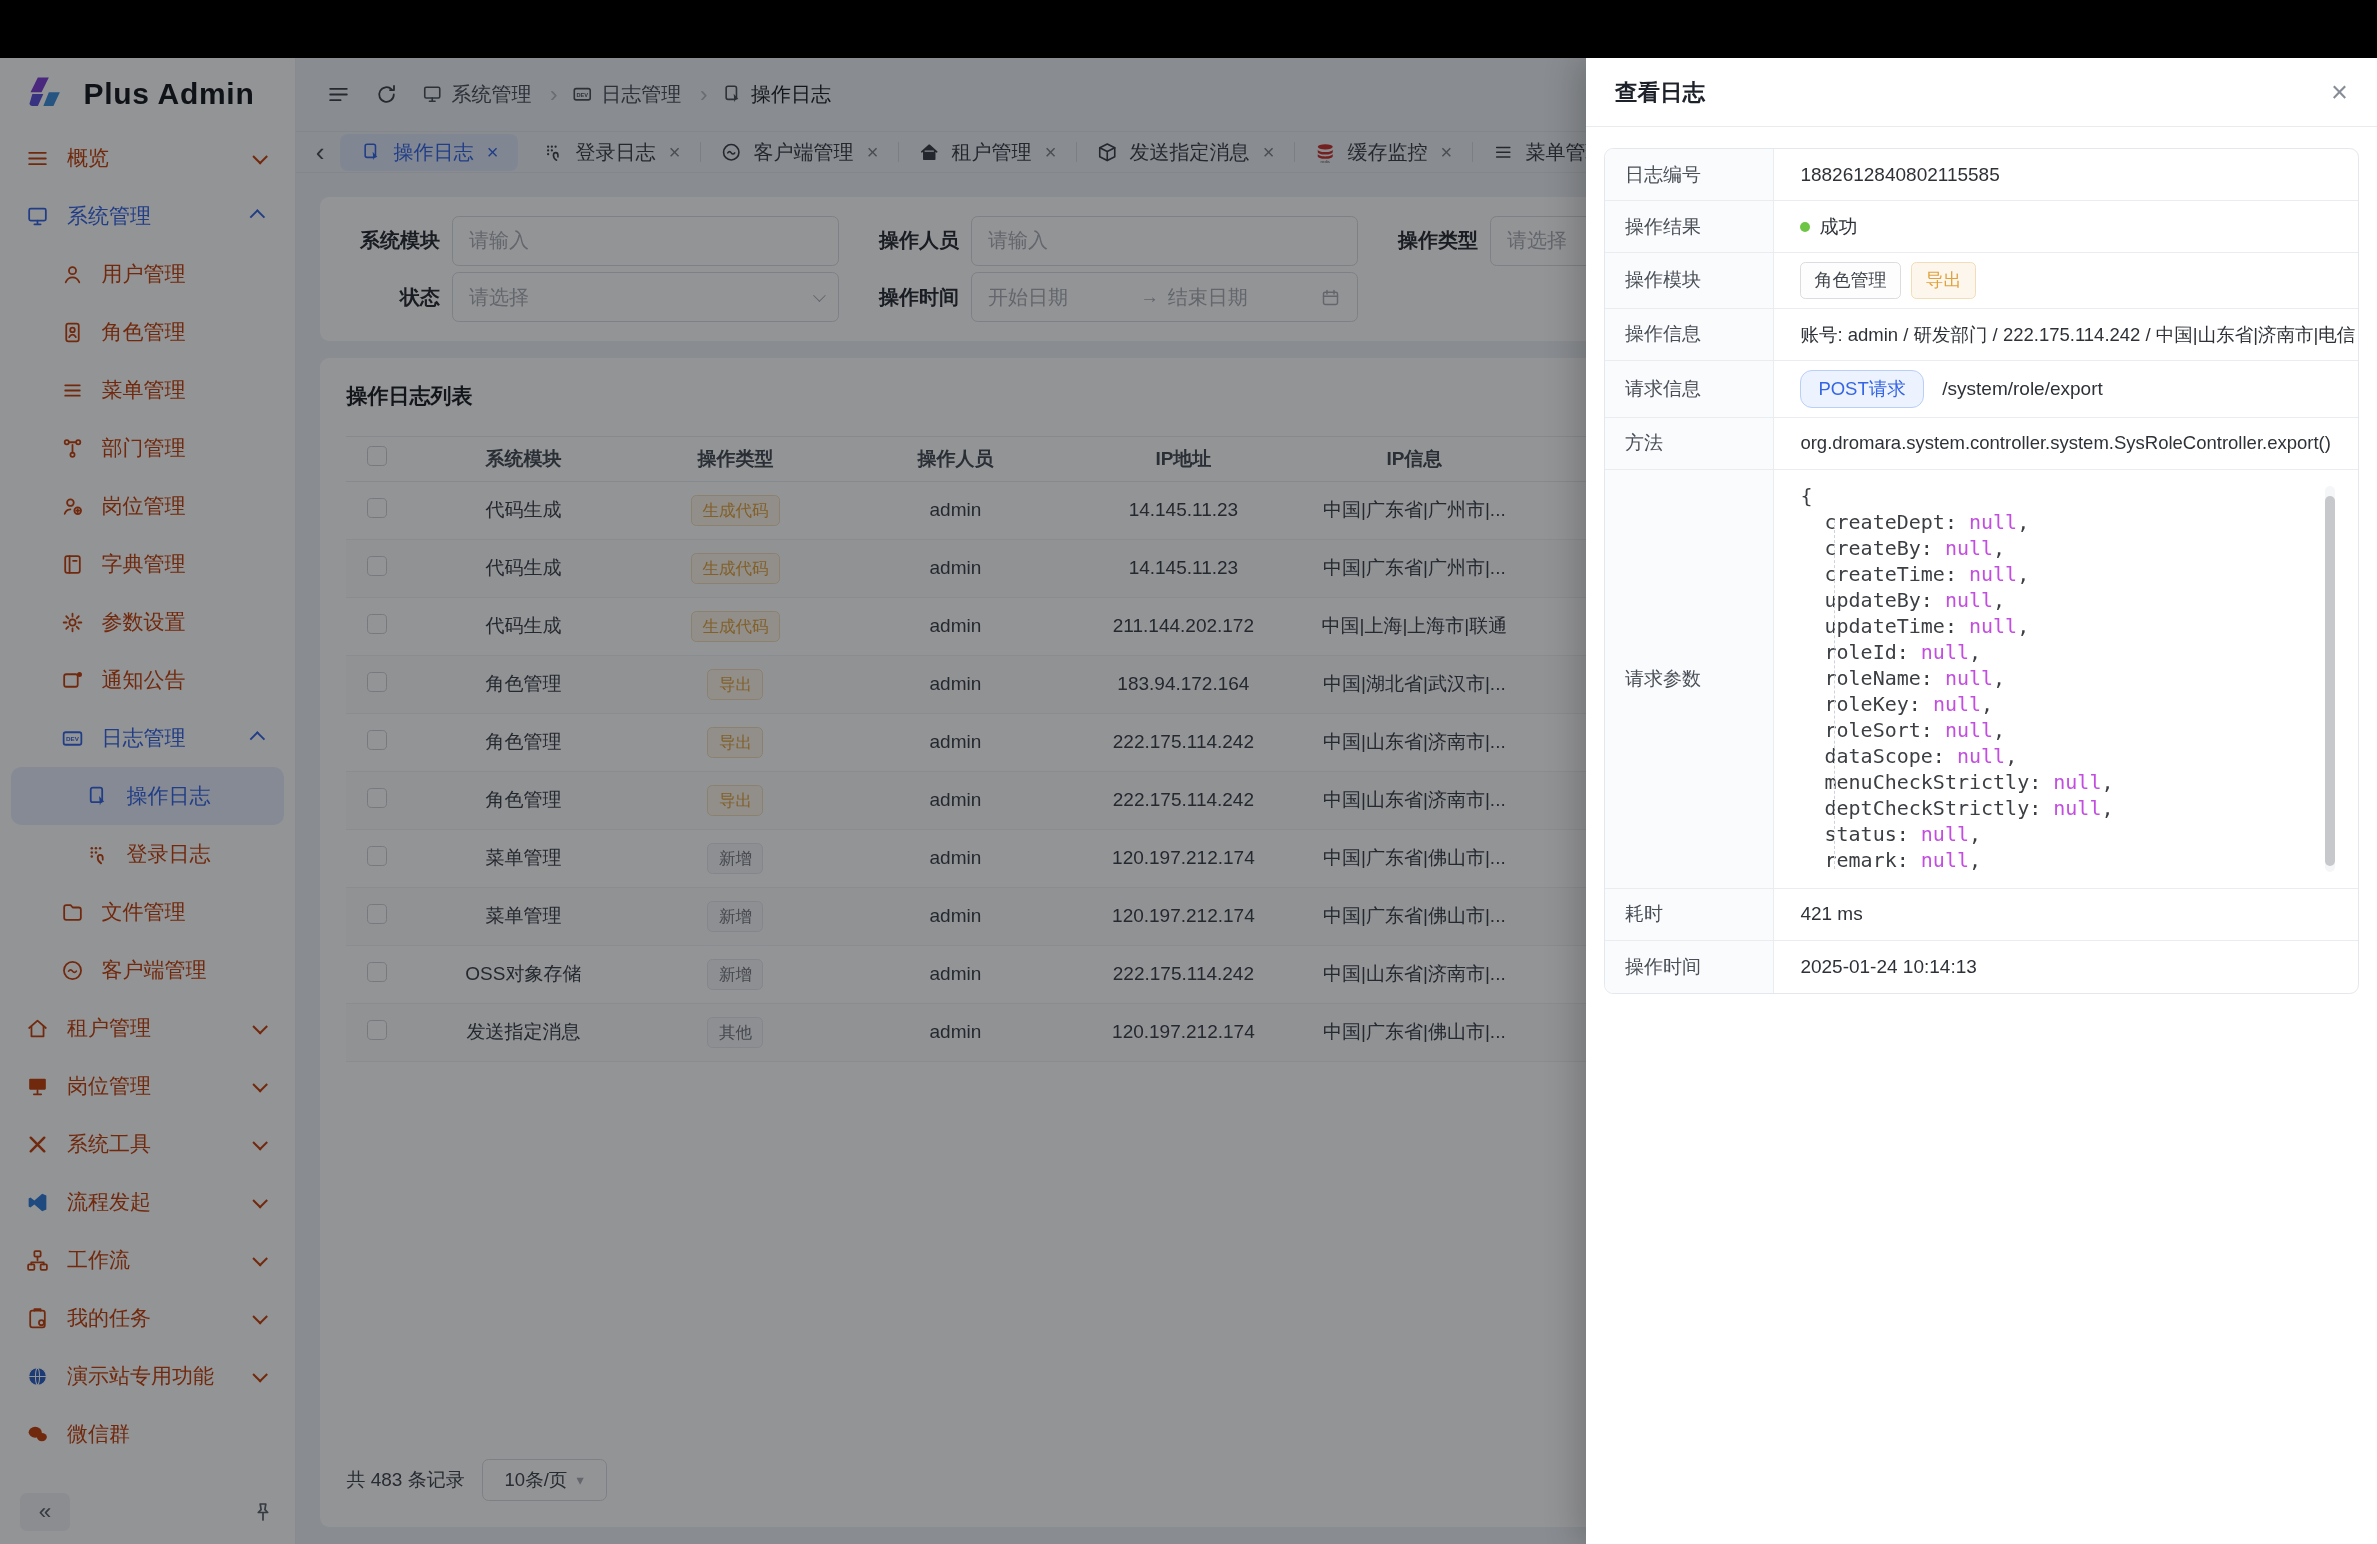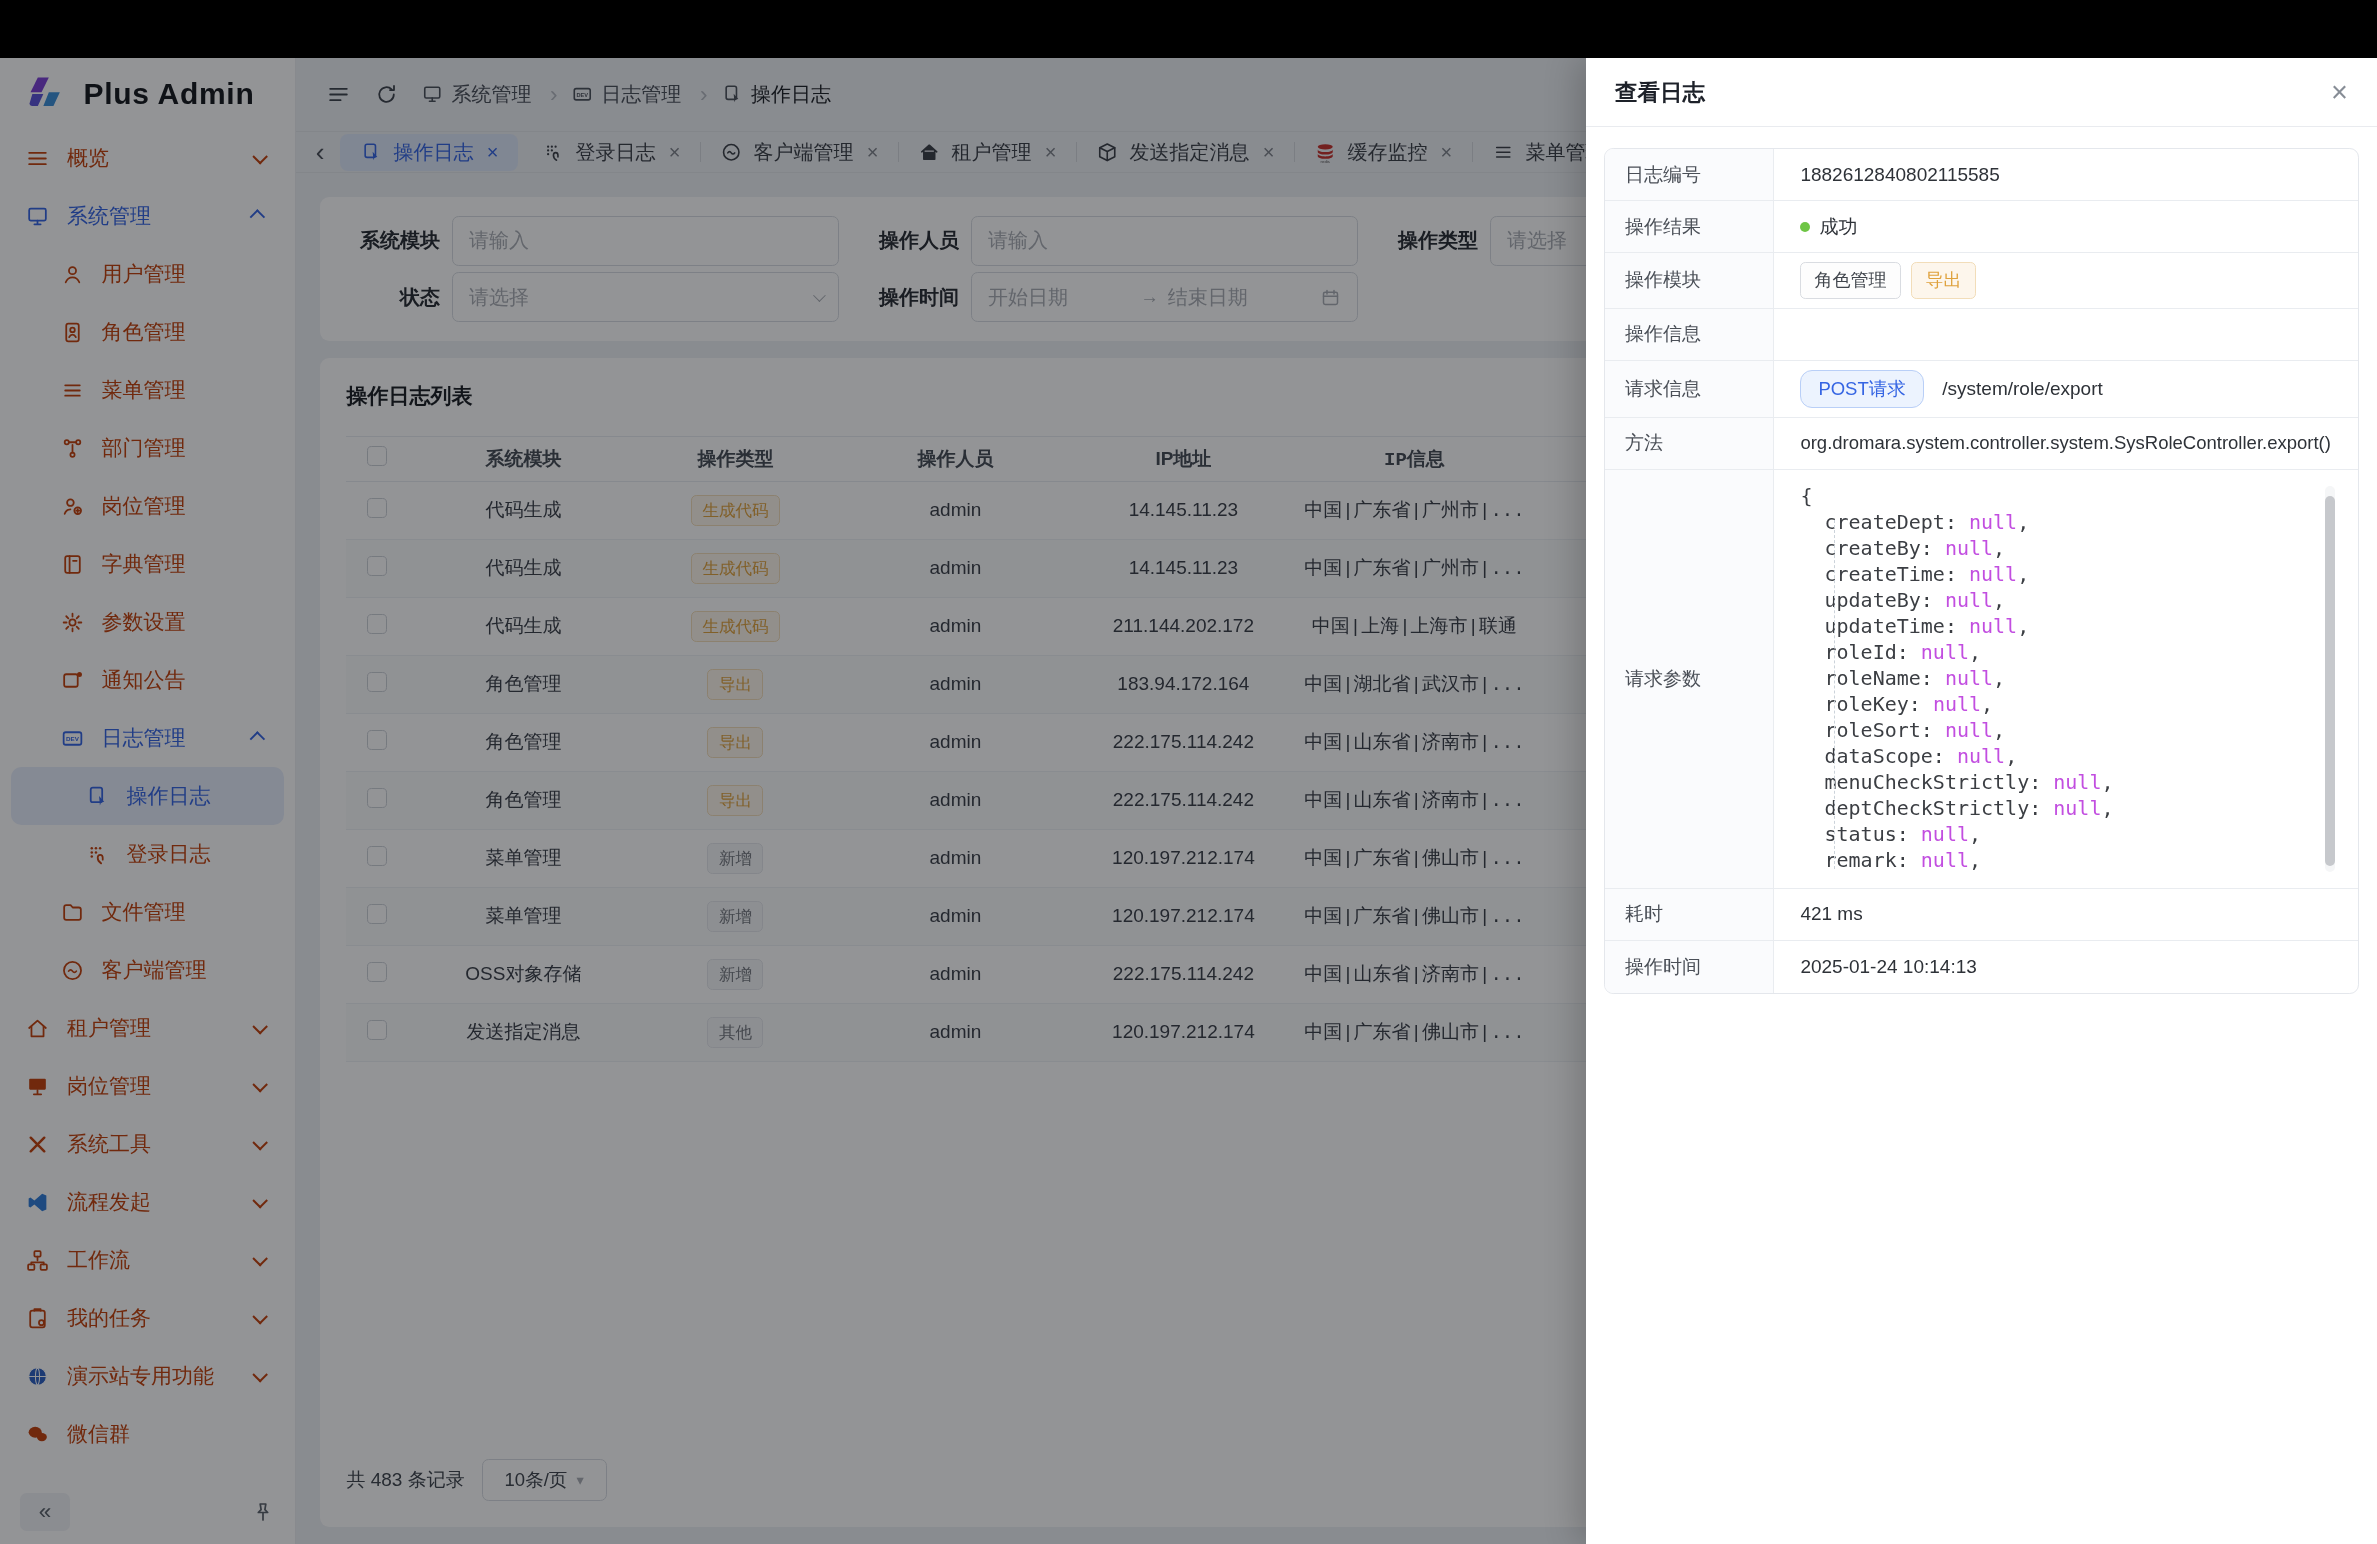"账号: admin / 研发部门 /" span.fvalue { html: none -> <span>账号: admin / 研发部门 / 222.175.114.242 / 中国|山东省|济南市|电信</span> }
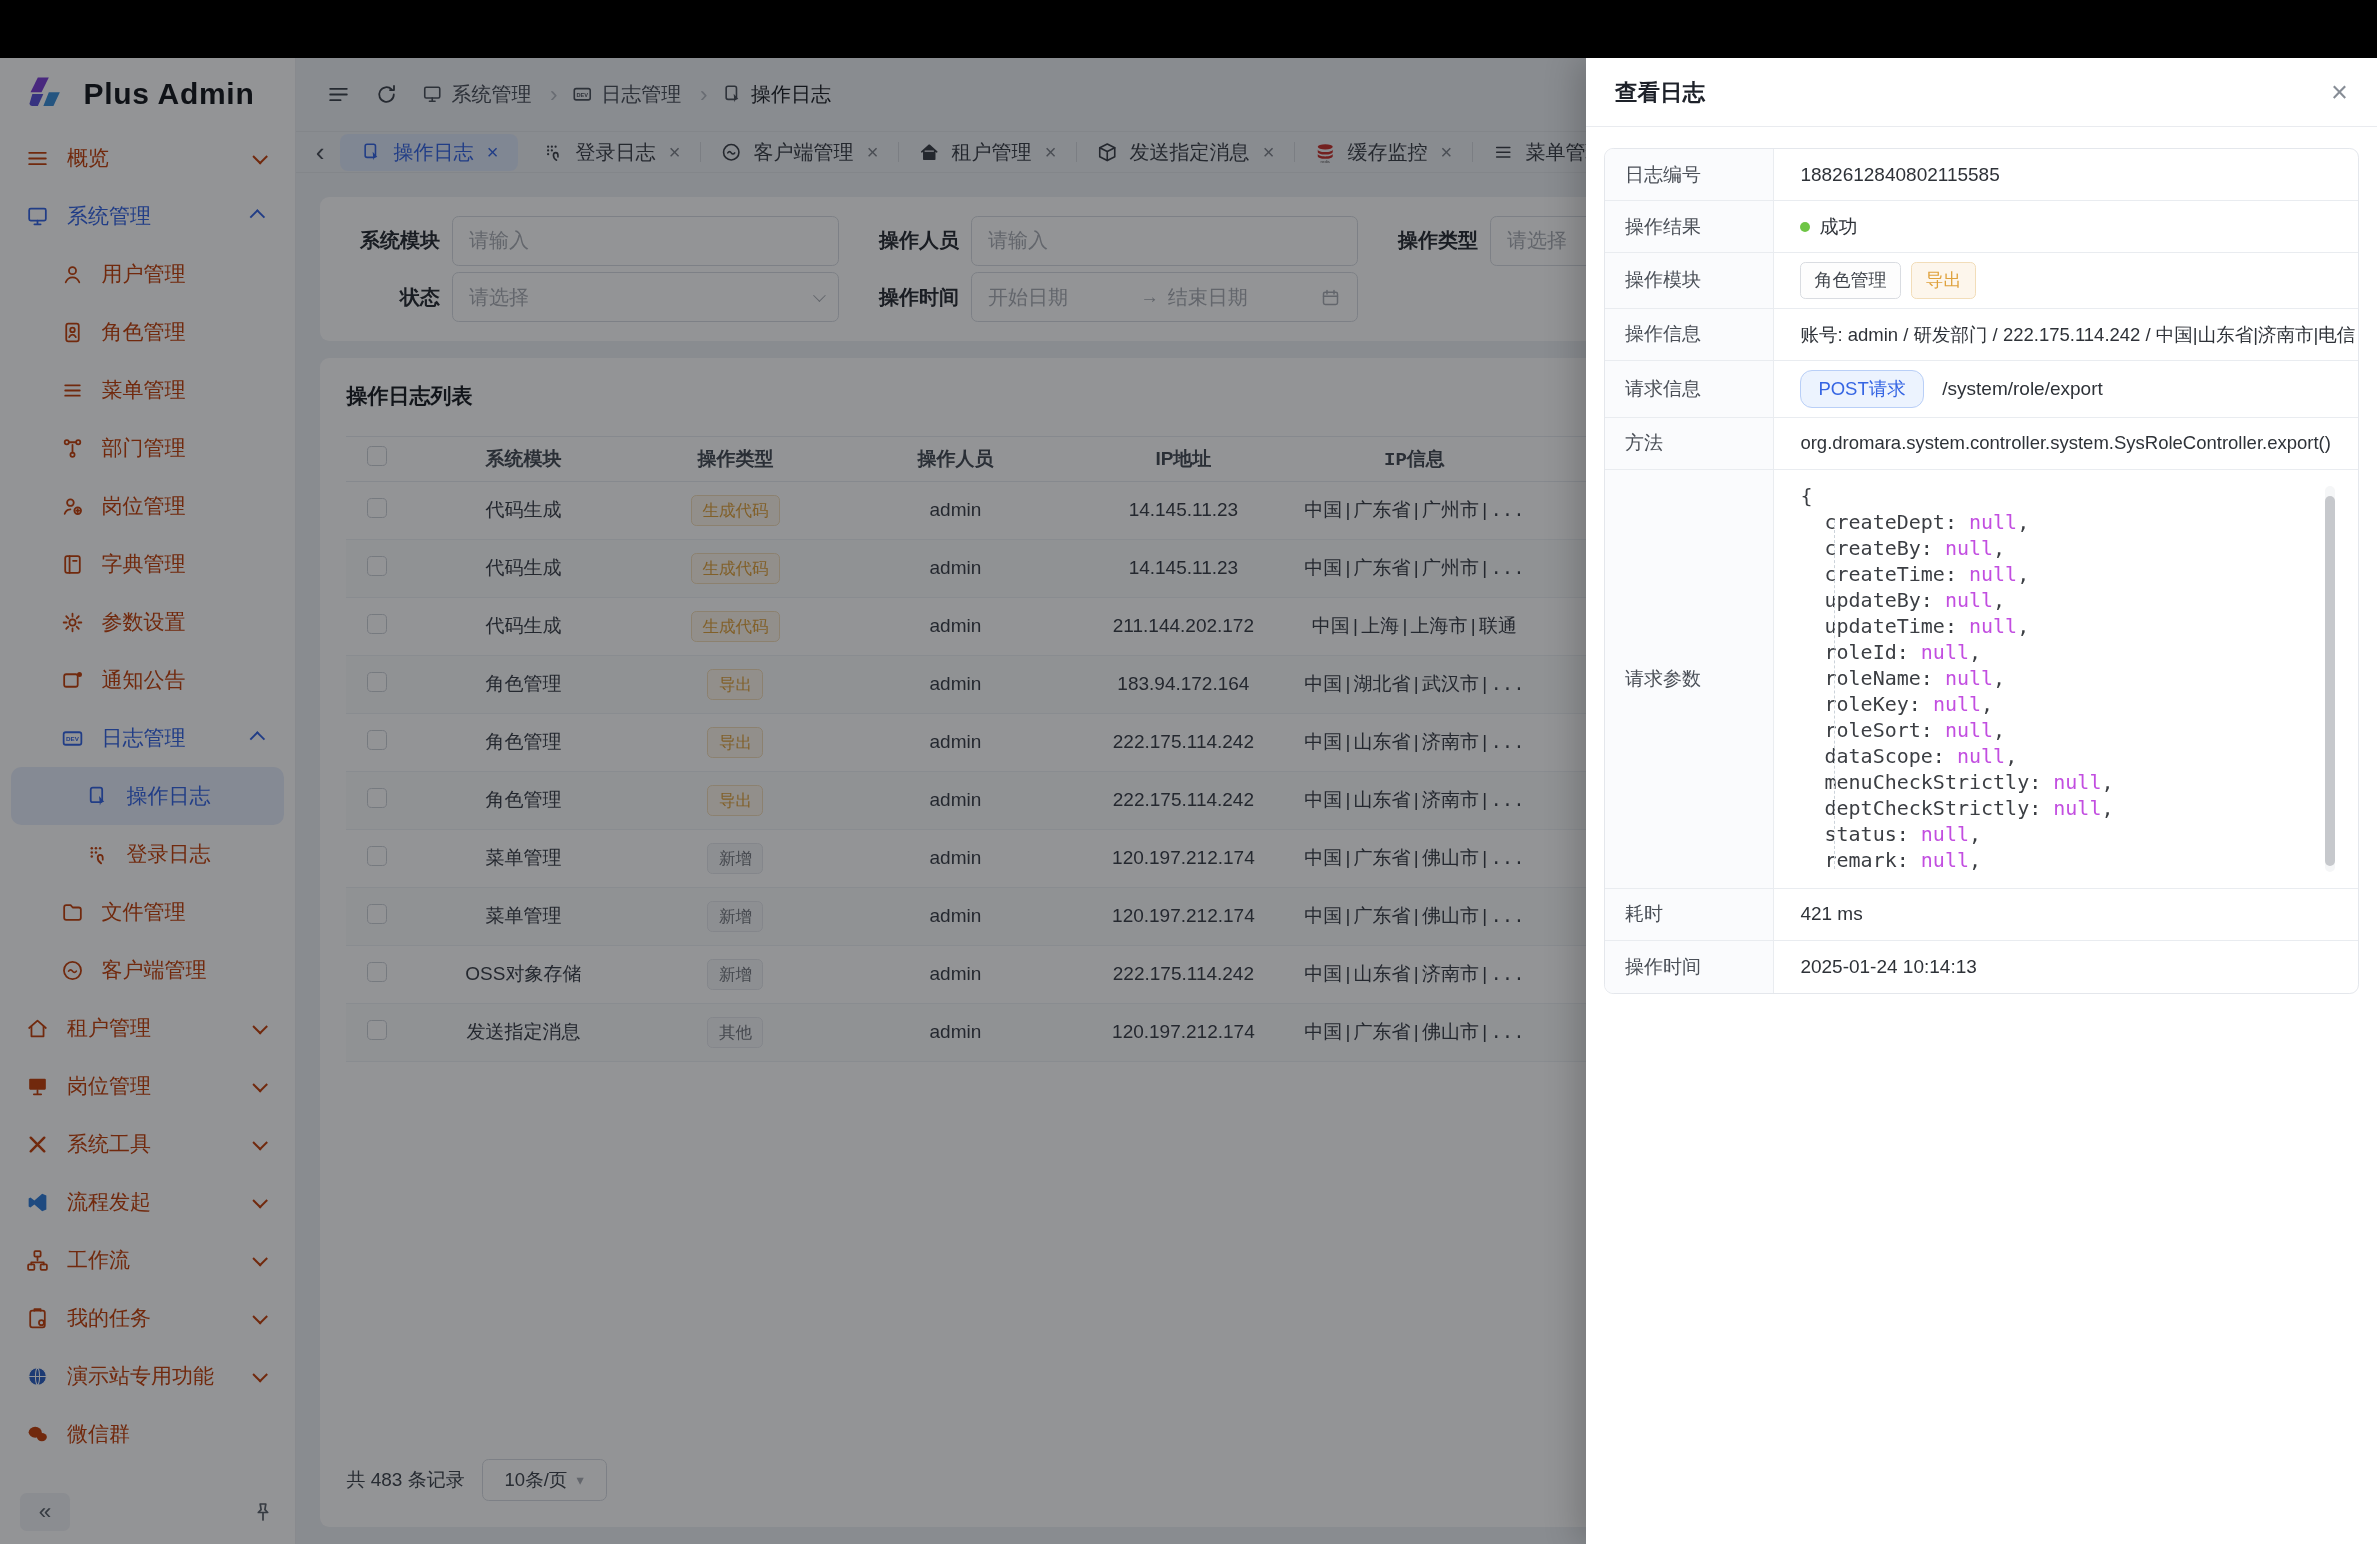"IP信息" .c5 { font-family: Liberation Mono, monospace -> none }
